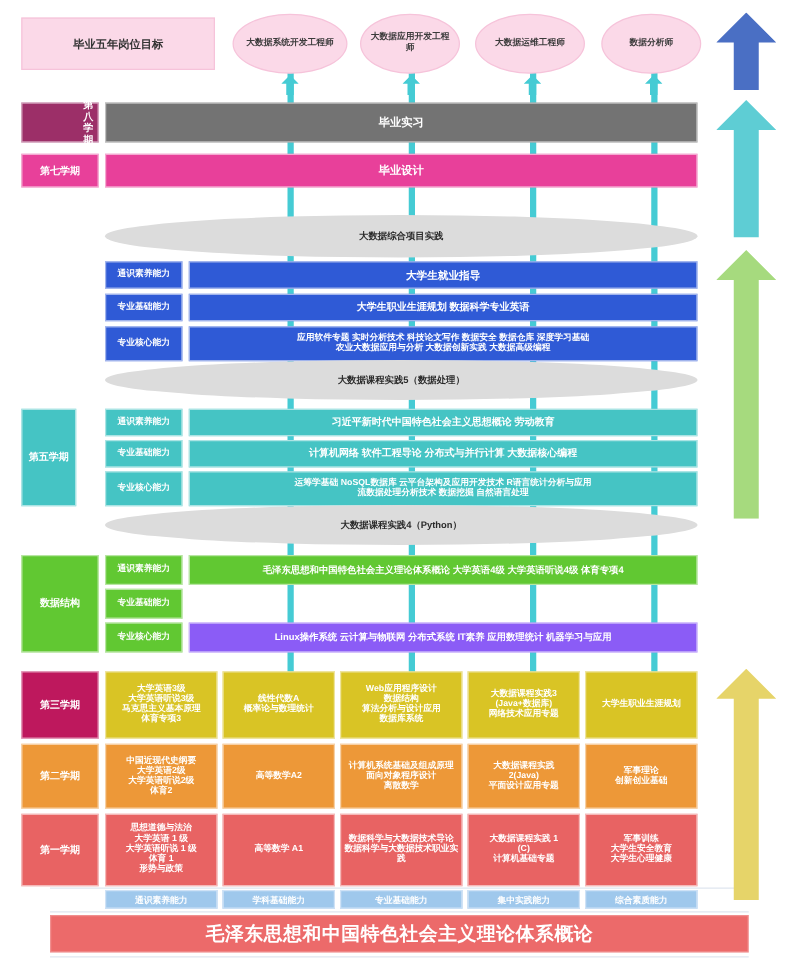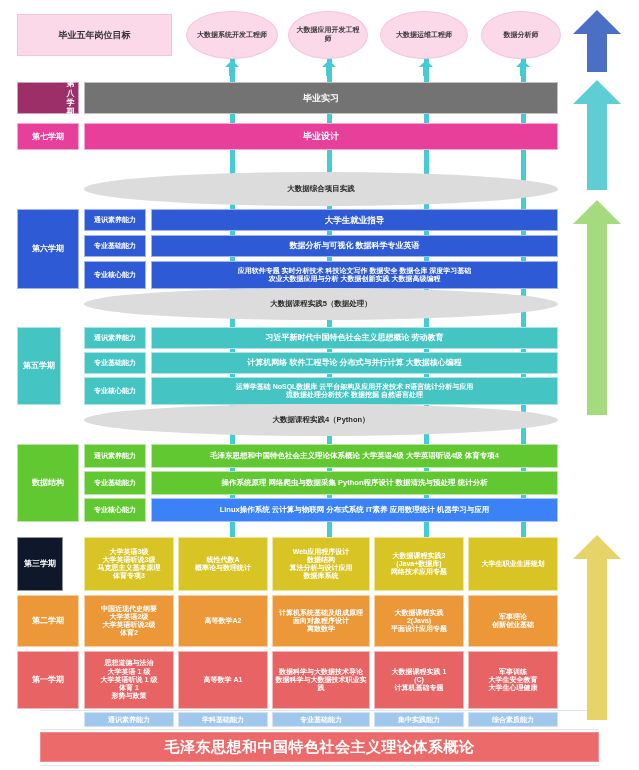"第六学期" div.box { html: <div> <span>第六学期</span> </div> -> none }
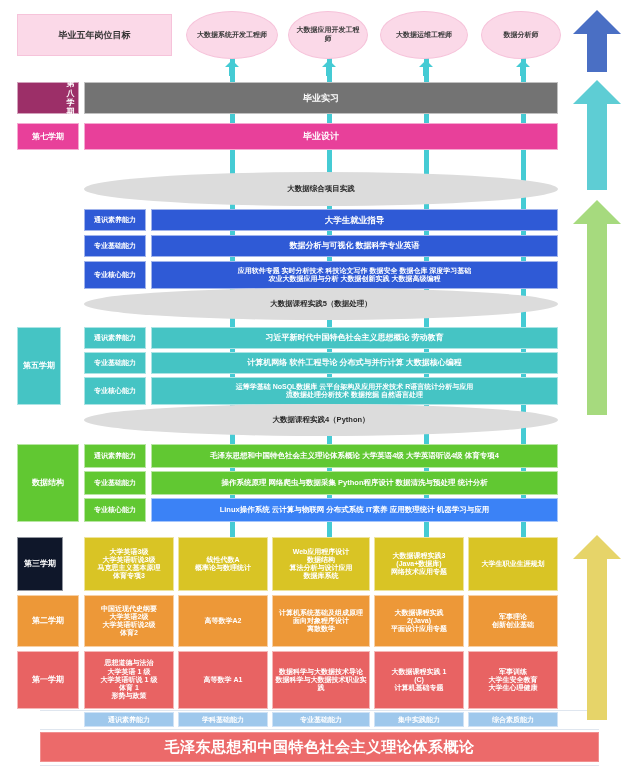"数据分析与可视化 数据科学专业英语" span { text: 数据分析与可视化 -> 大学生职业生涯规划 }
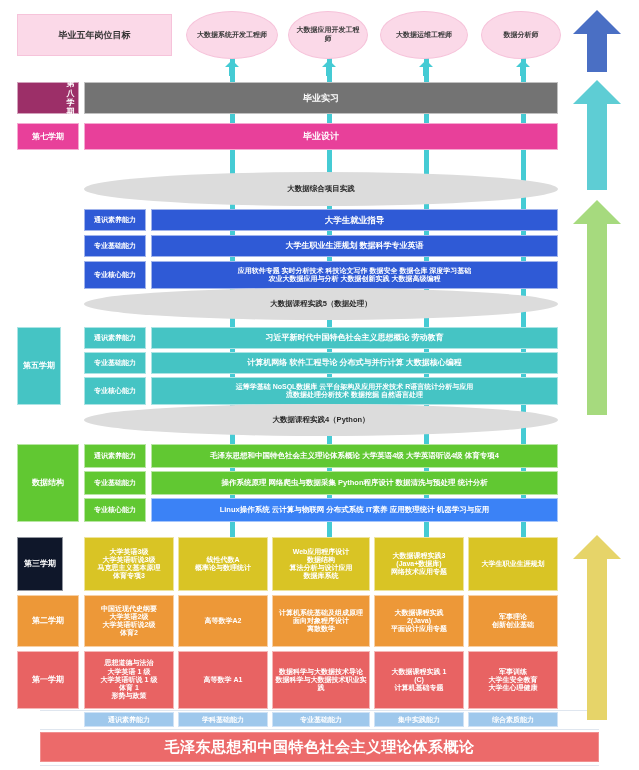"操作系统原理 网络爬虫与数据采集 Python程序设计 数据清洗与预处理" div.box { html: <div> <span>操作系统原理 网络爬虫与数据采集 Python程序设计 数据清洗与预处理 统计分析</span> </div> -> none }
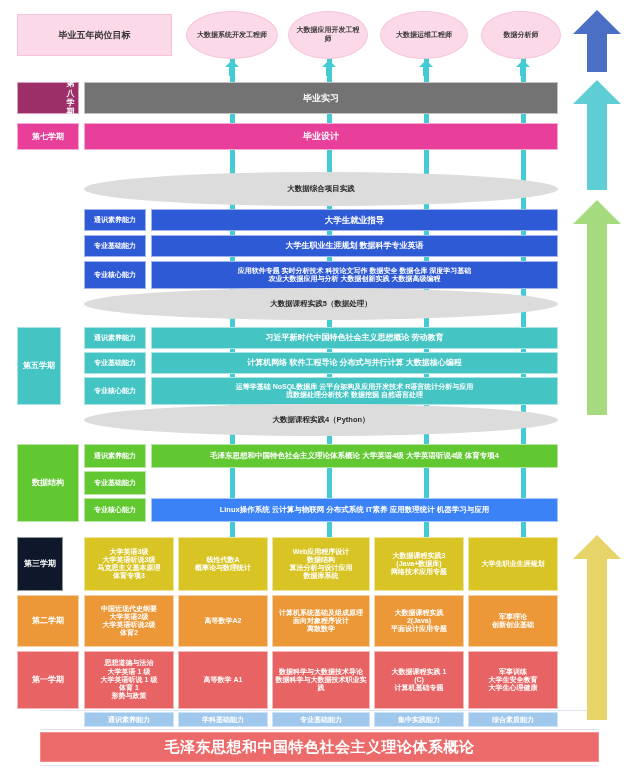"Linux操作系统 云计算与物联网 分布式系统 IT素养 应用数理统计" div.box { background: #3b82f6 -> #8b5cf6 }
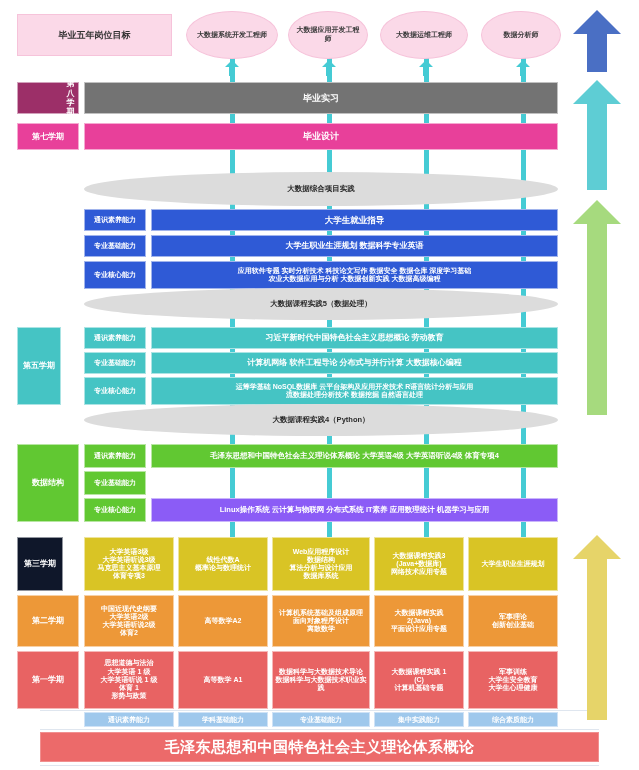"第三学期" div.box { background: #0f172a -> #be185d; width: 46px -> 62px }
